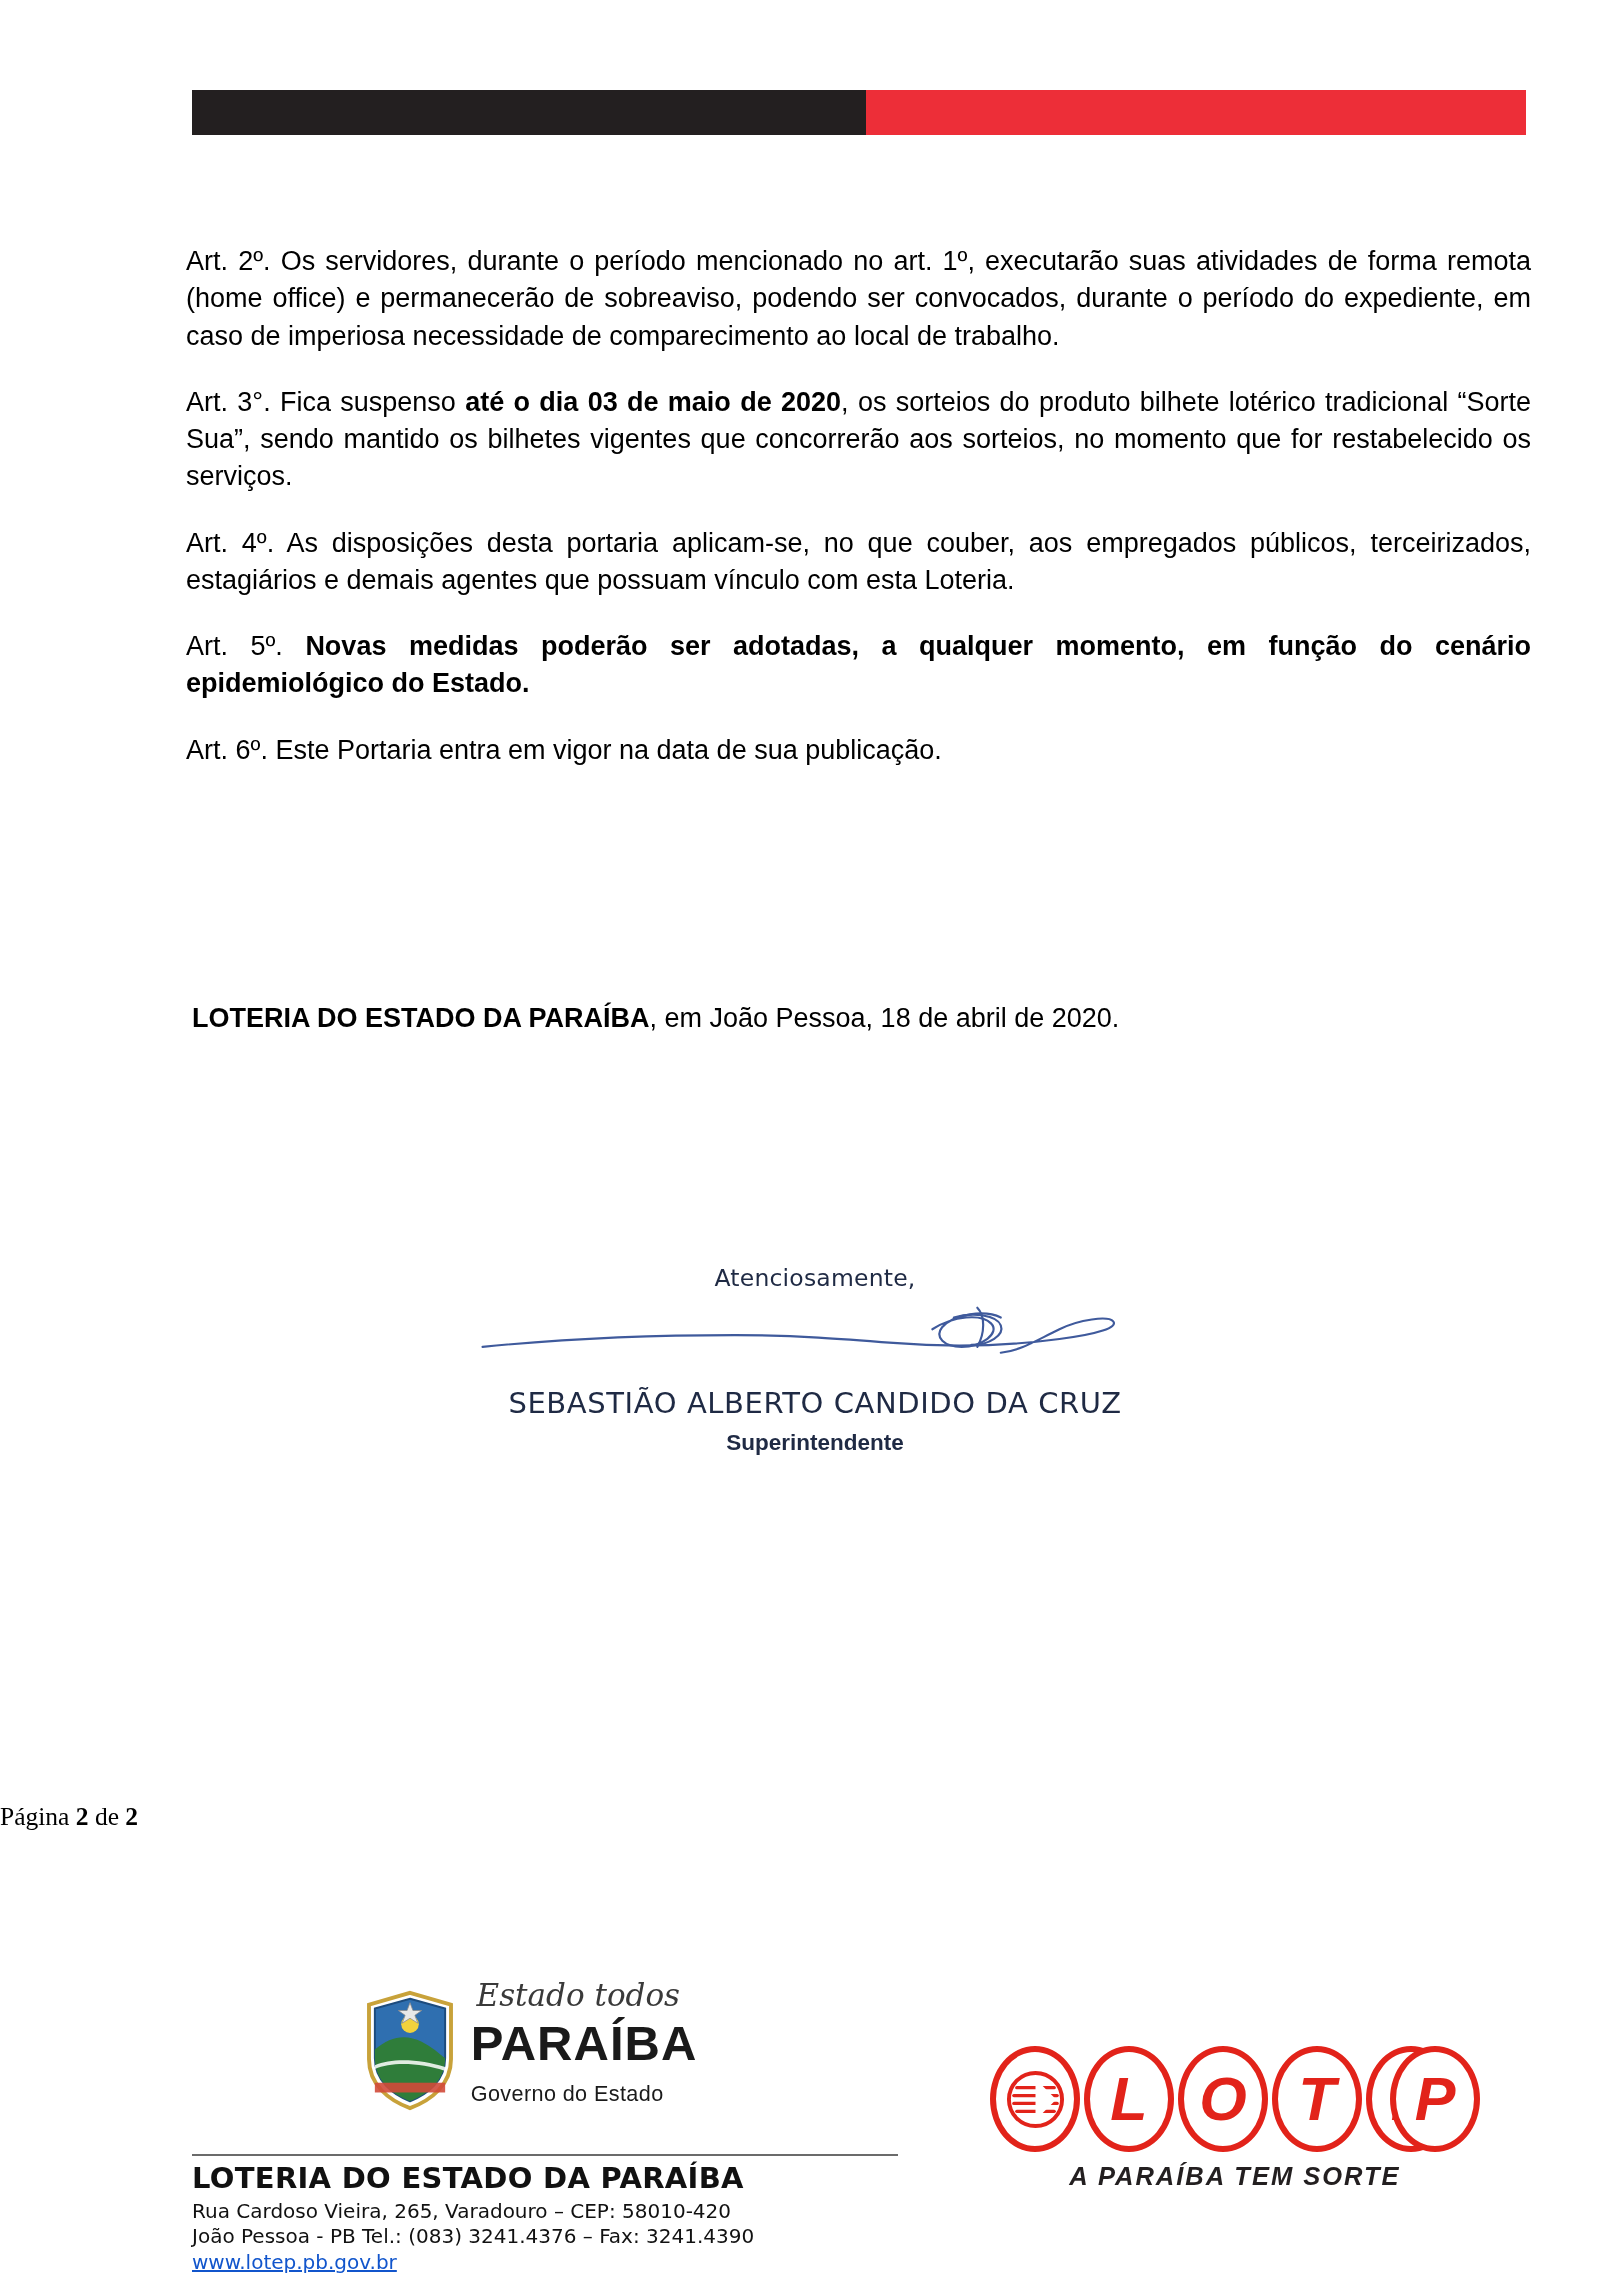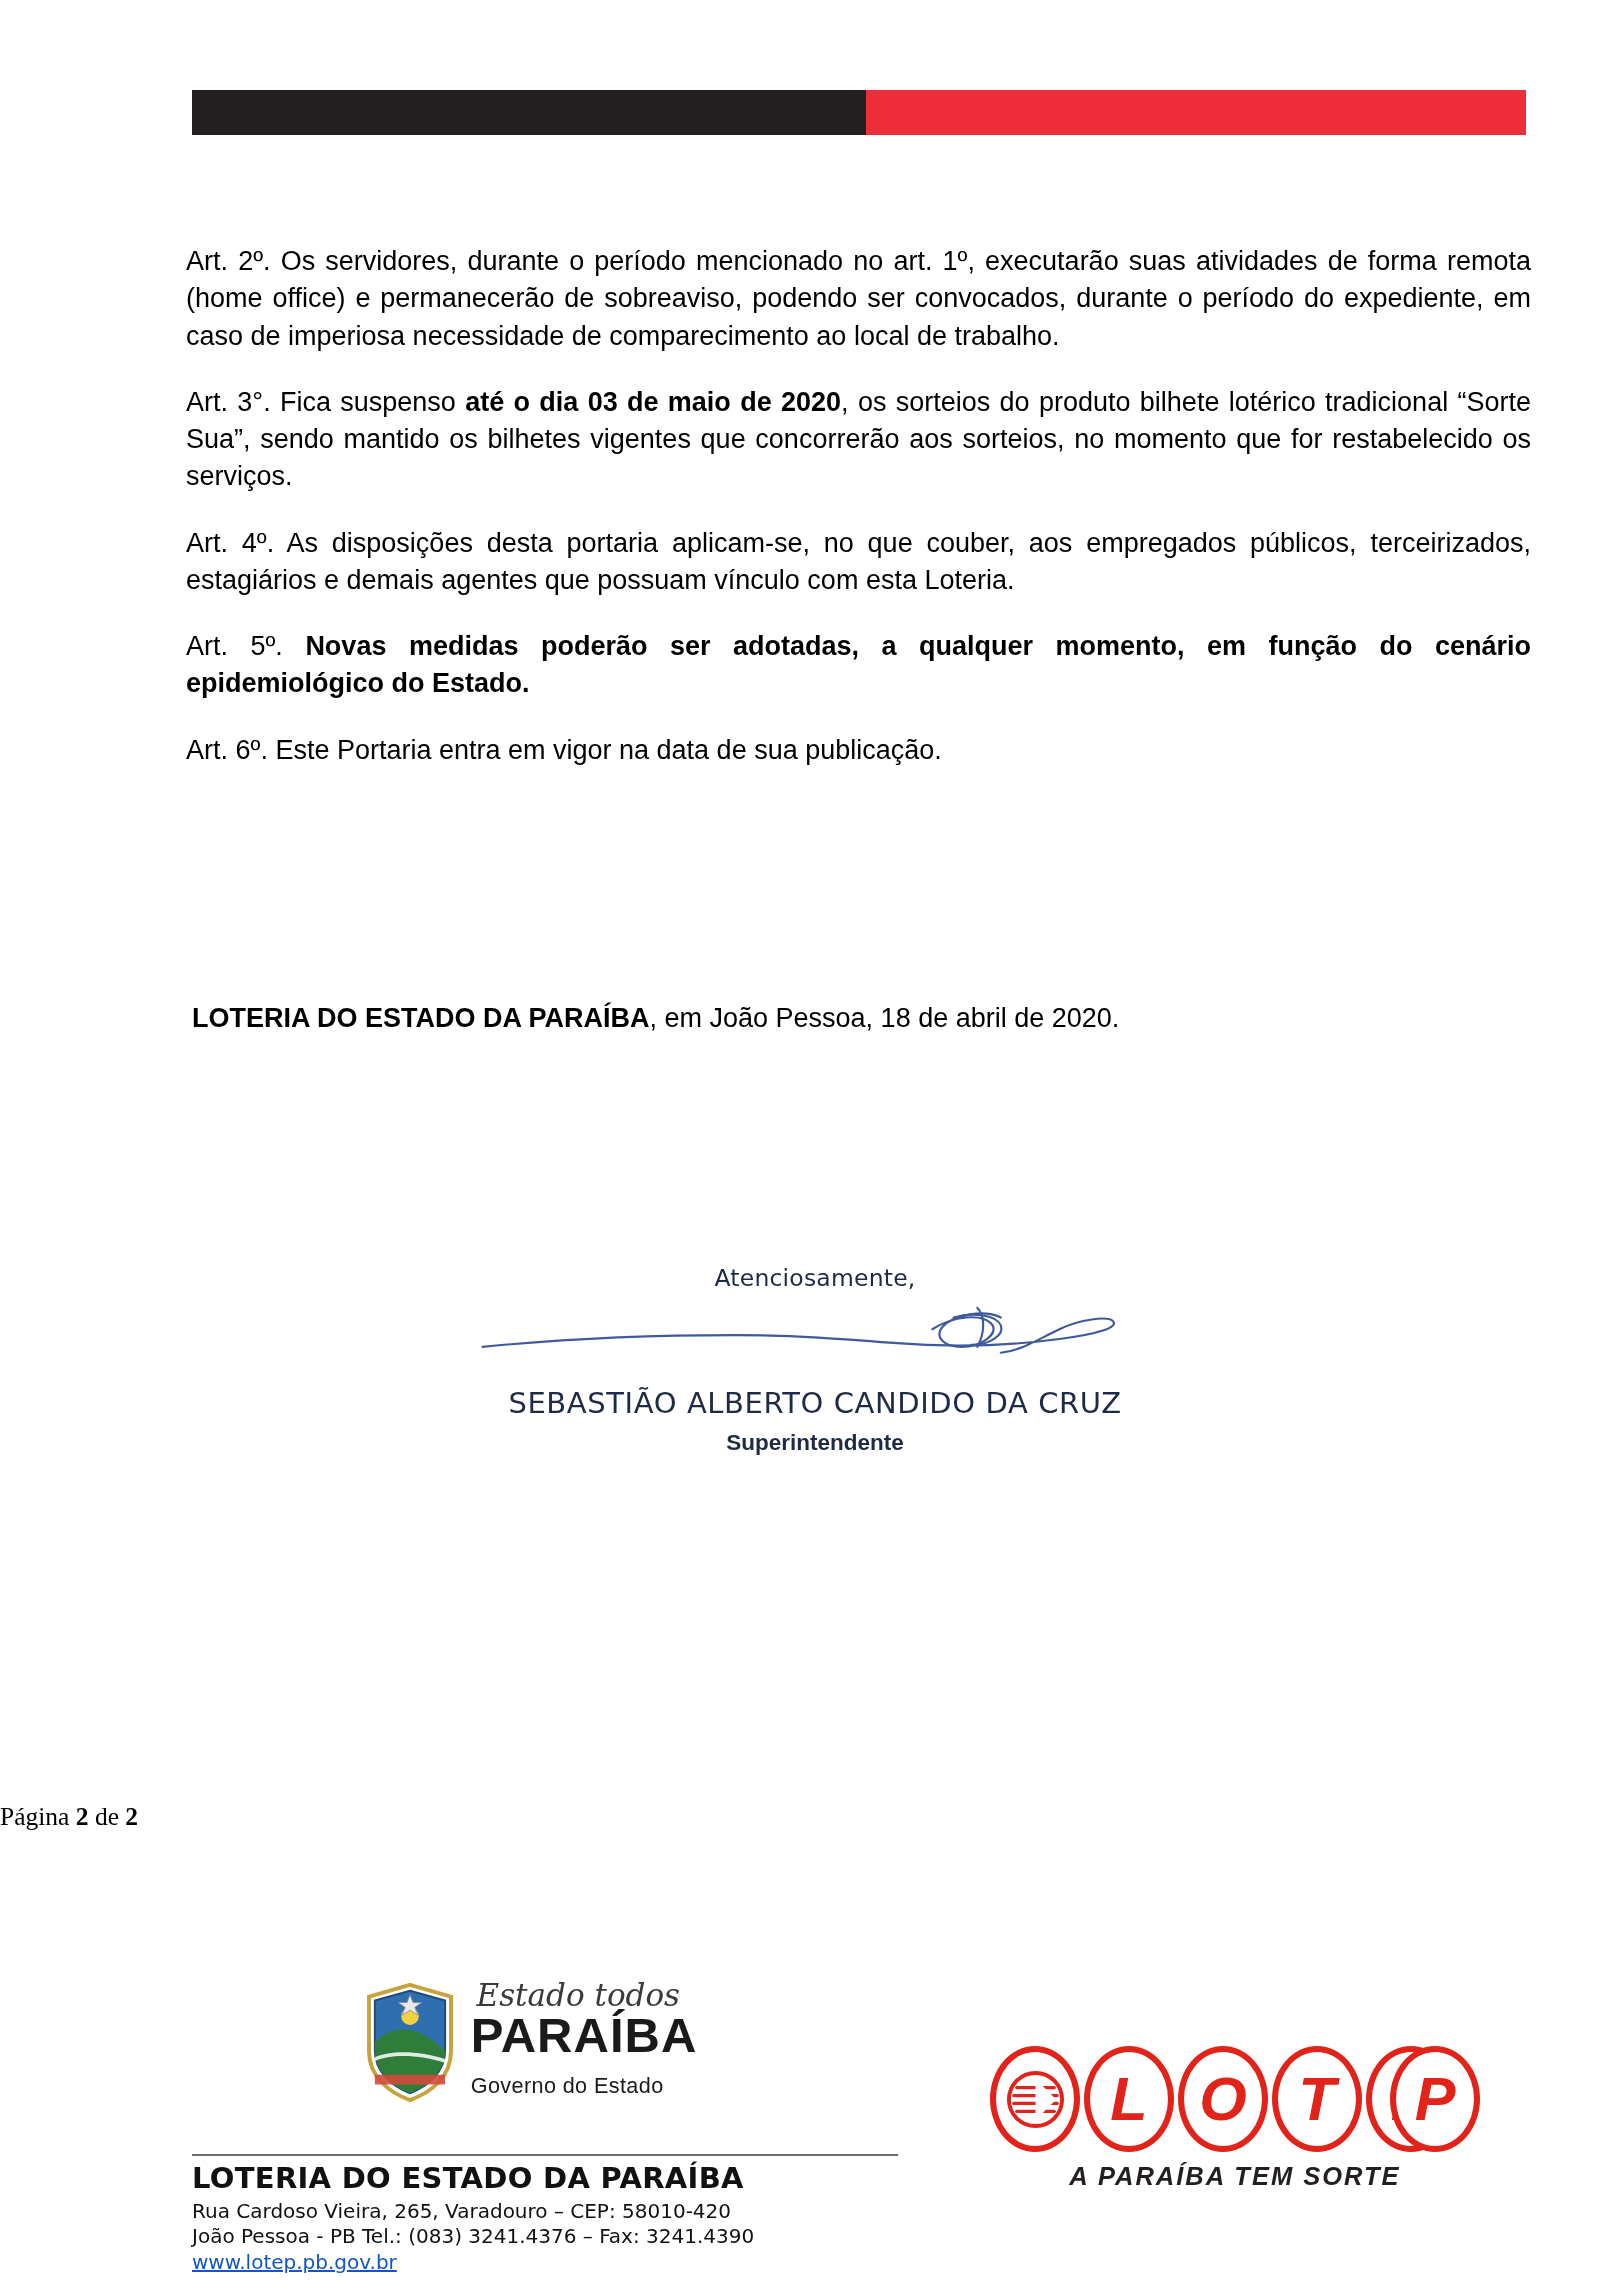"PARAÍBA" .pb-main { margin-top: none -> 8px }
